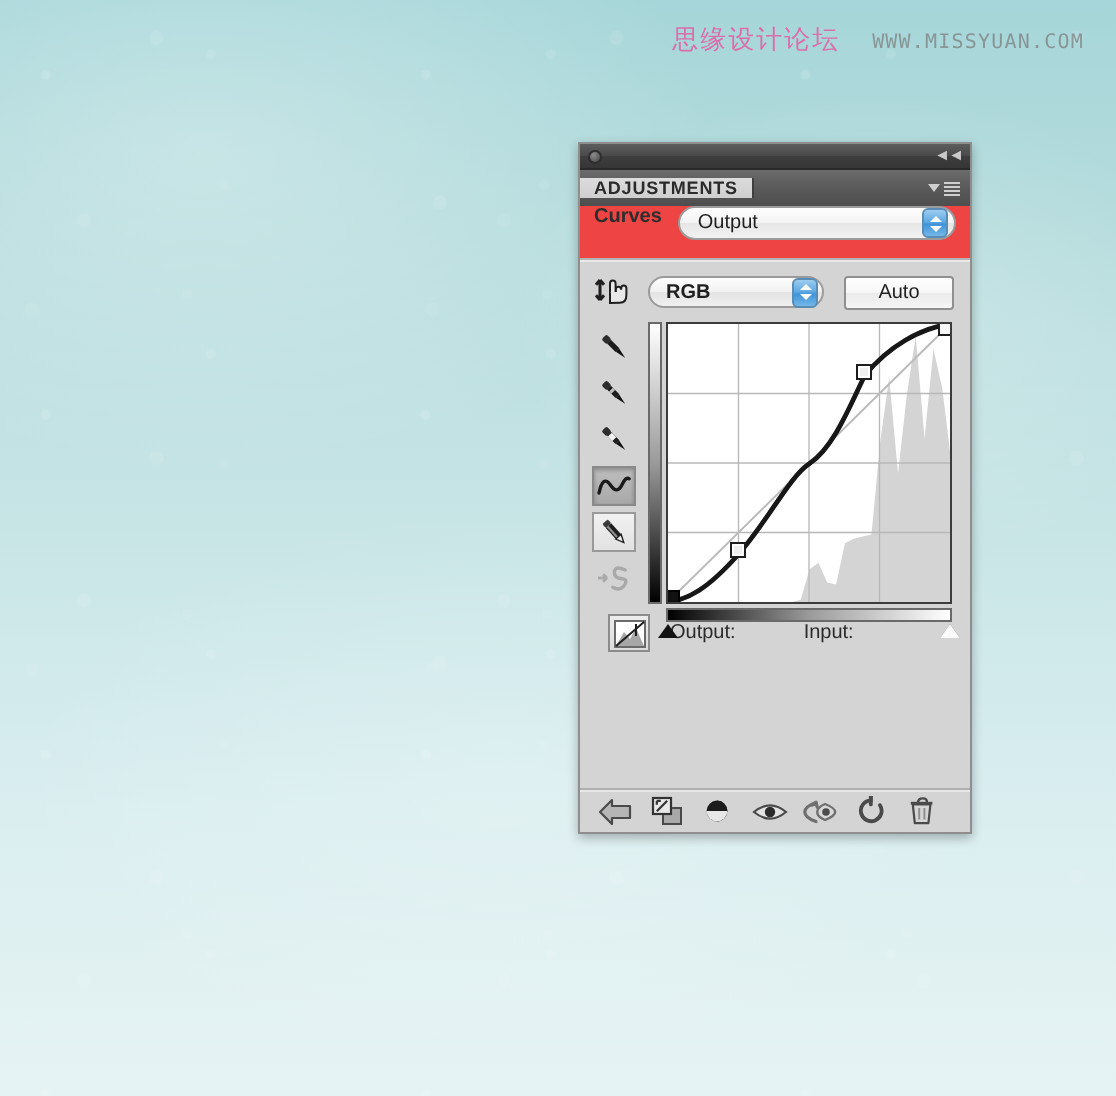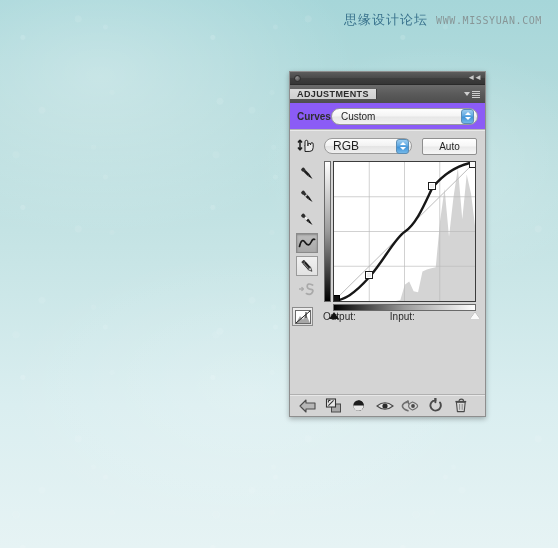"思缘设计论坛" #watermark .cn { color: #0c4a6e -> #ec4899 }
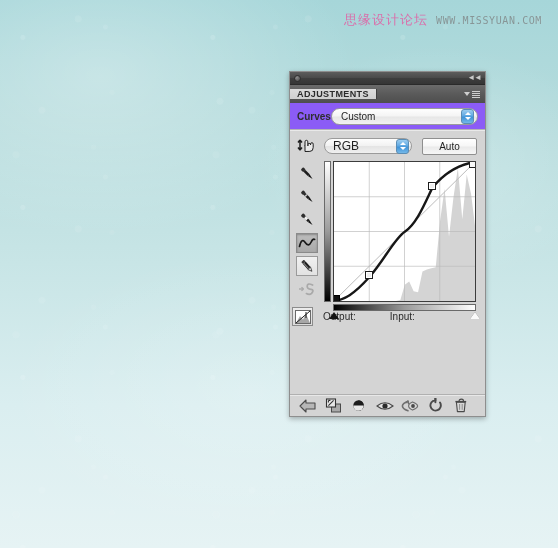"WWW.MISSYUAN.COM" #watermark .en { margin-left: none -> 8px }
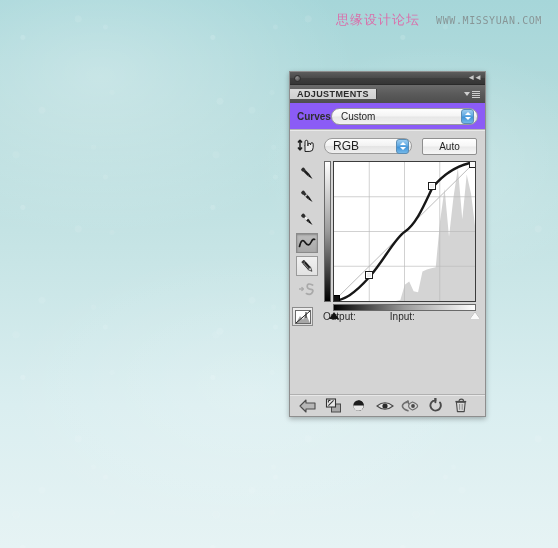"Curves" .preset-row { align-items: center -> none; background: #8b5cf6 -> #ef4444; gap: 0 -> 8px }
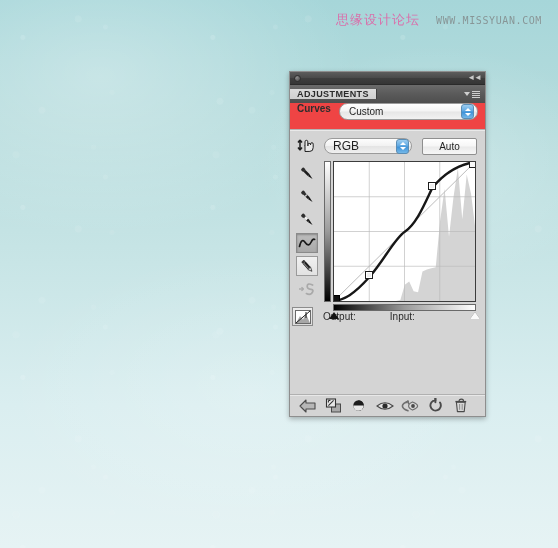"Custom" span.val { text: Custom -> Output }
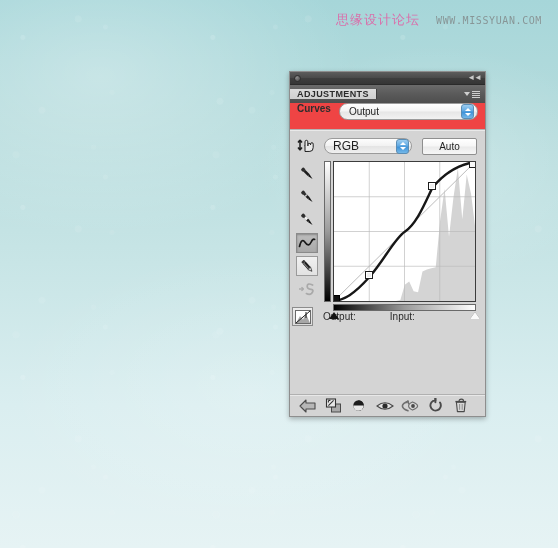"RGB" .channel-combo .val { font-size: 12px -> 10px; font-weight: normal -> bold }
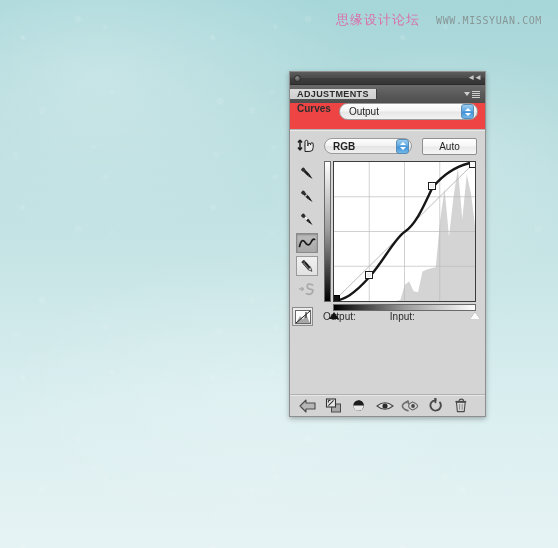"Output:" .io-row { padding: 8px 8px 0 2px -> 8px 8px 0 14px }
